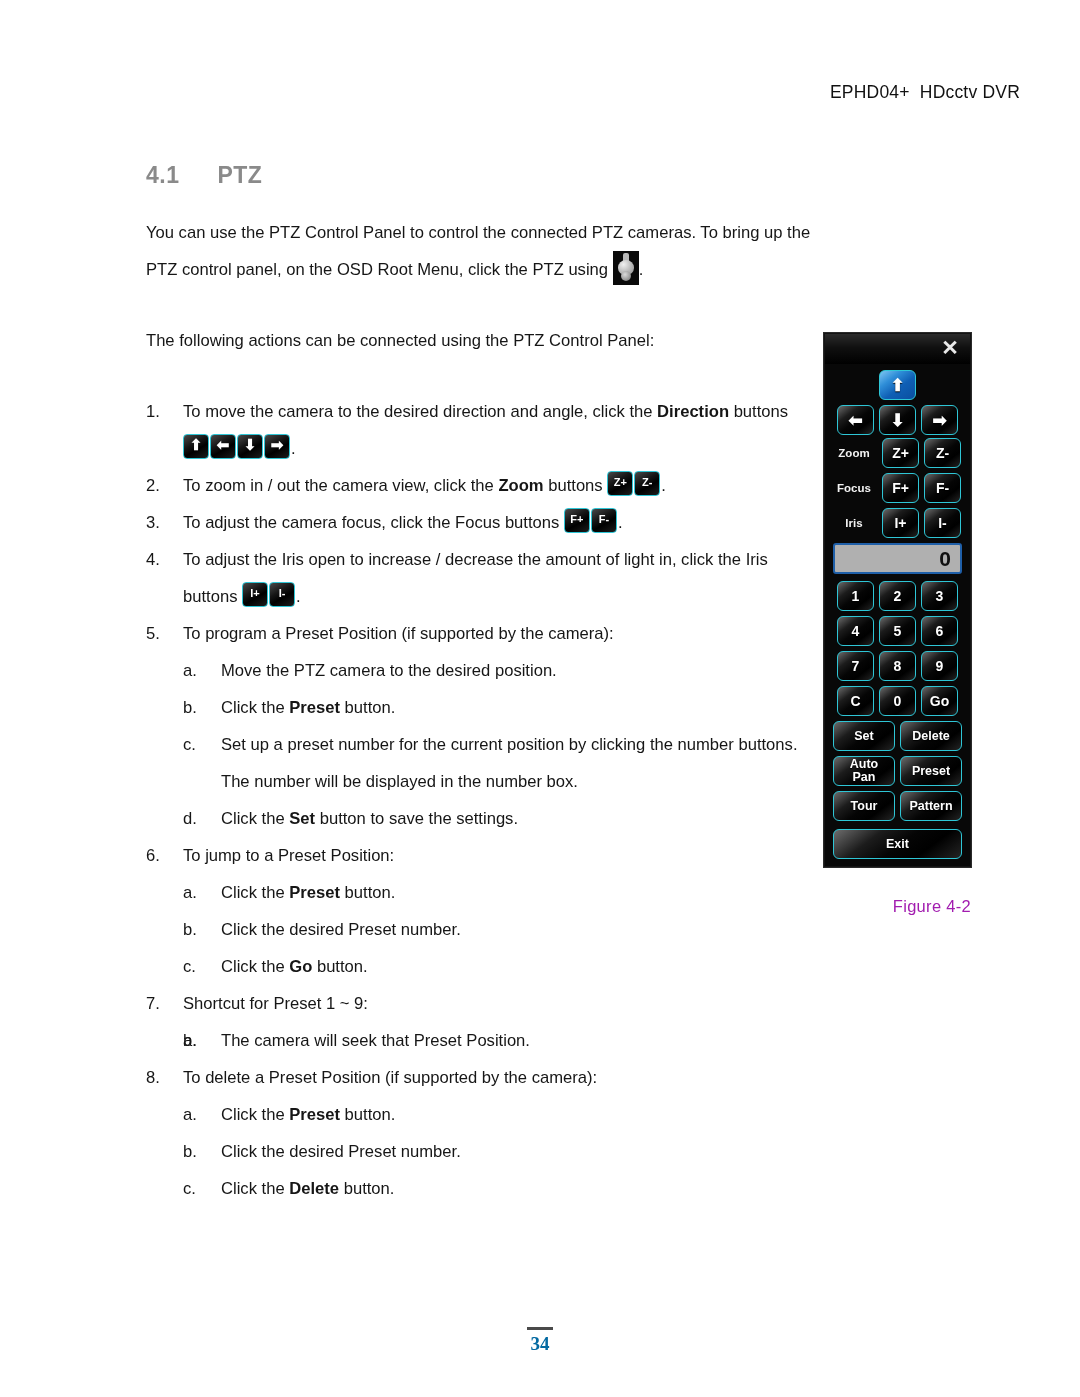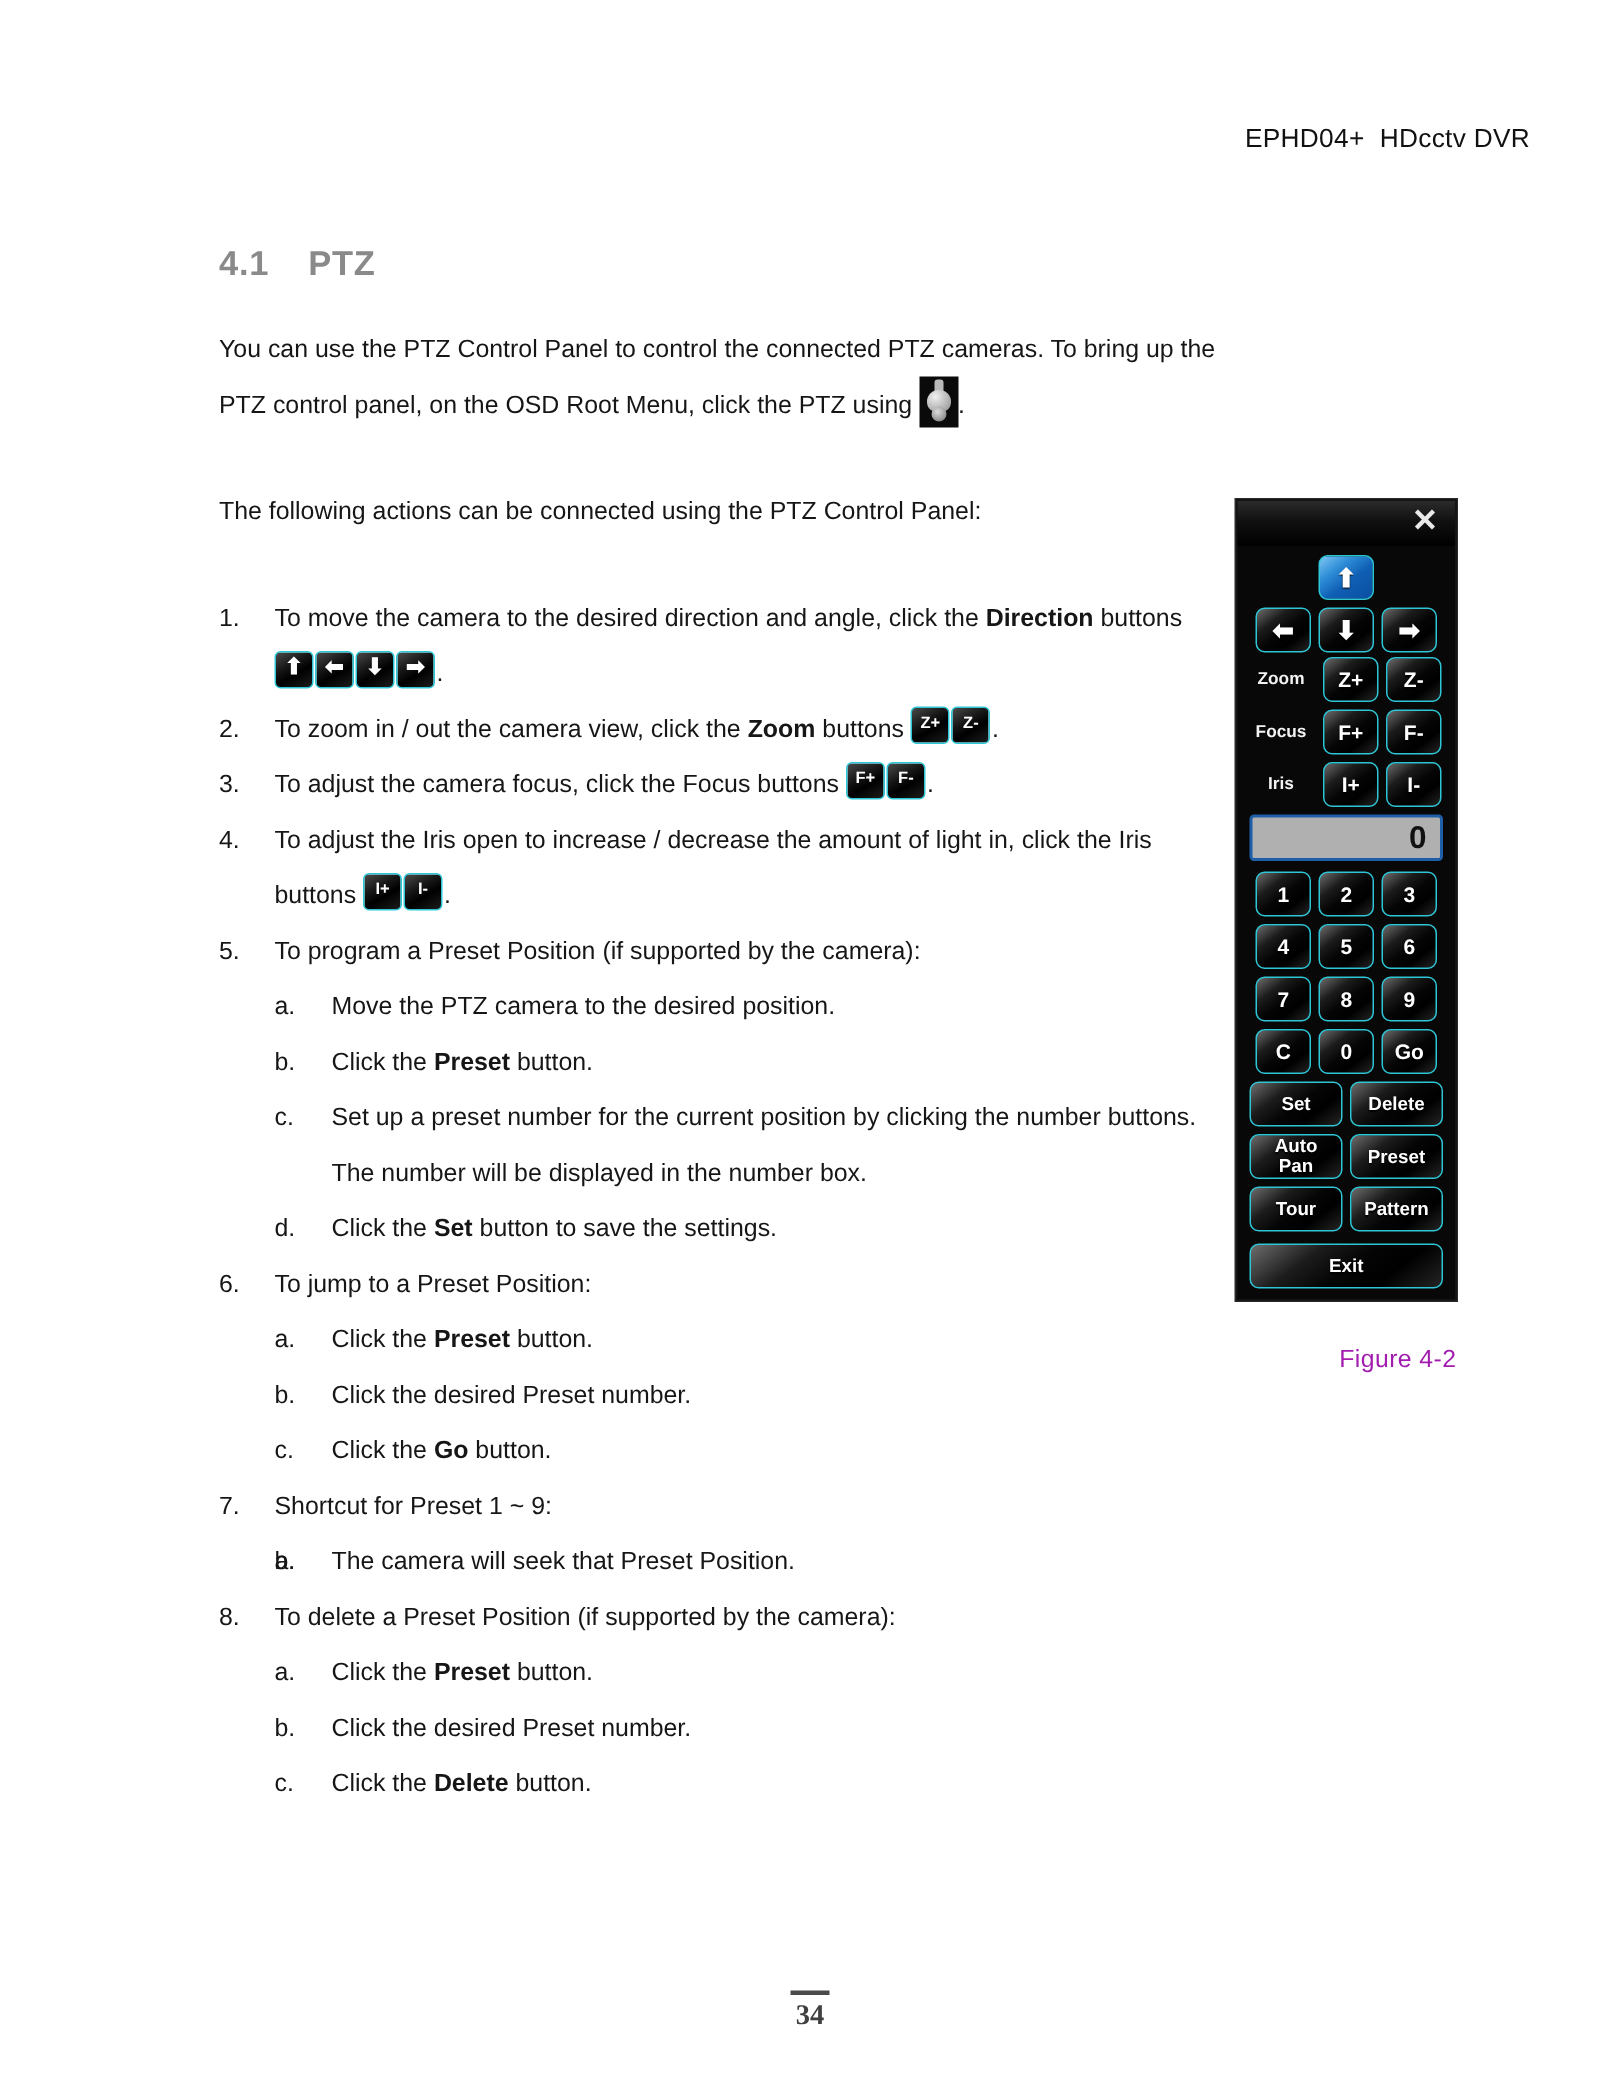"4.1" .sec-heading .sec-num { margin-right: 26px -> 38px }
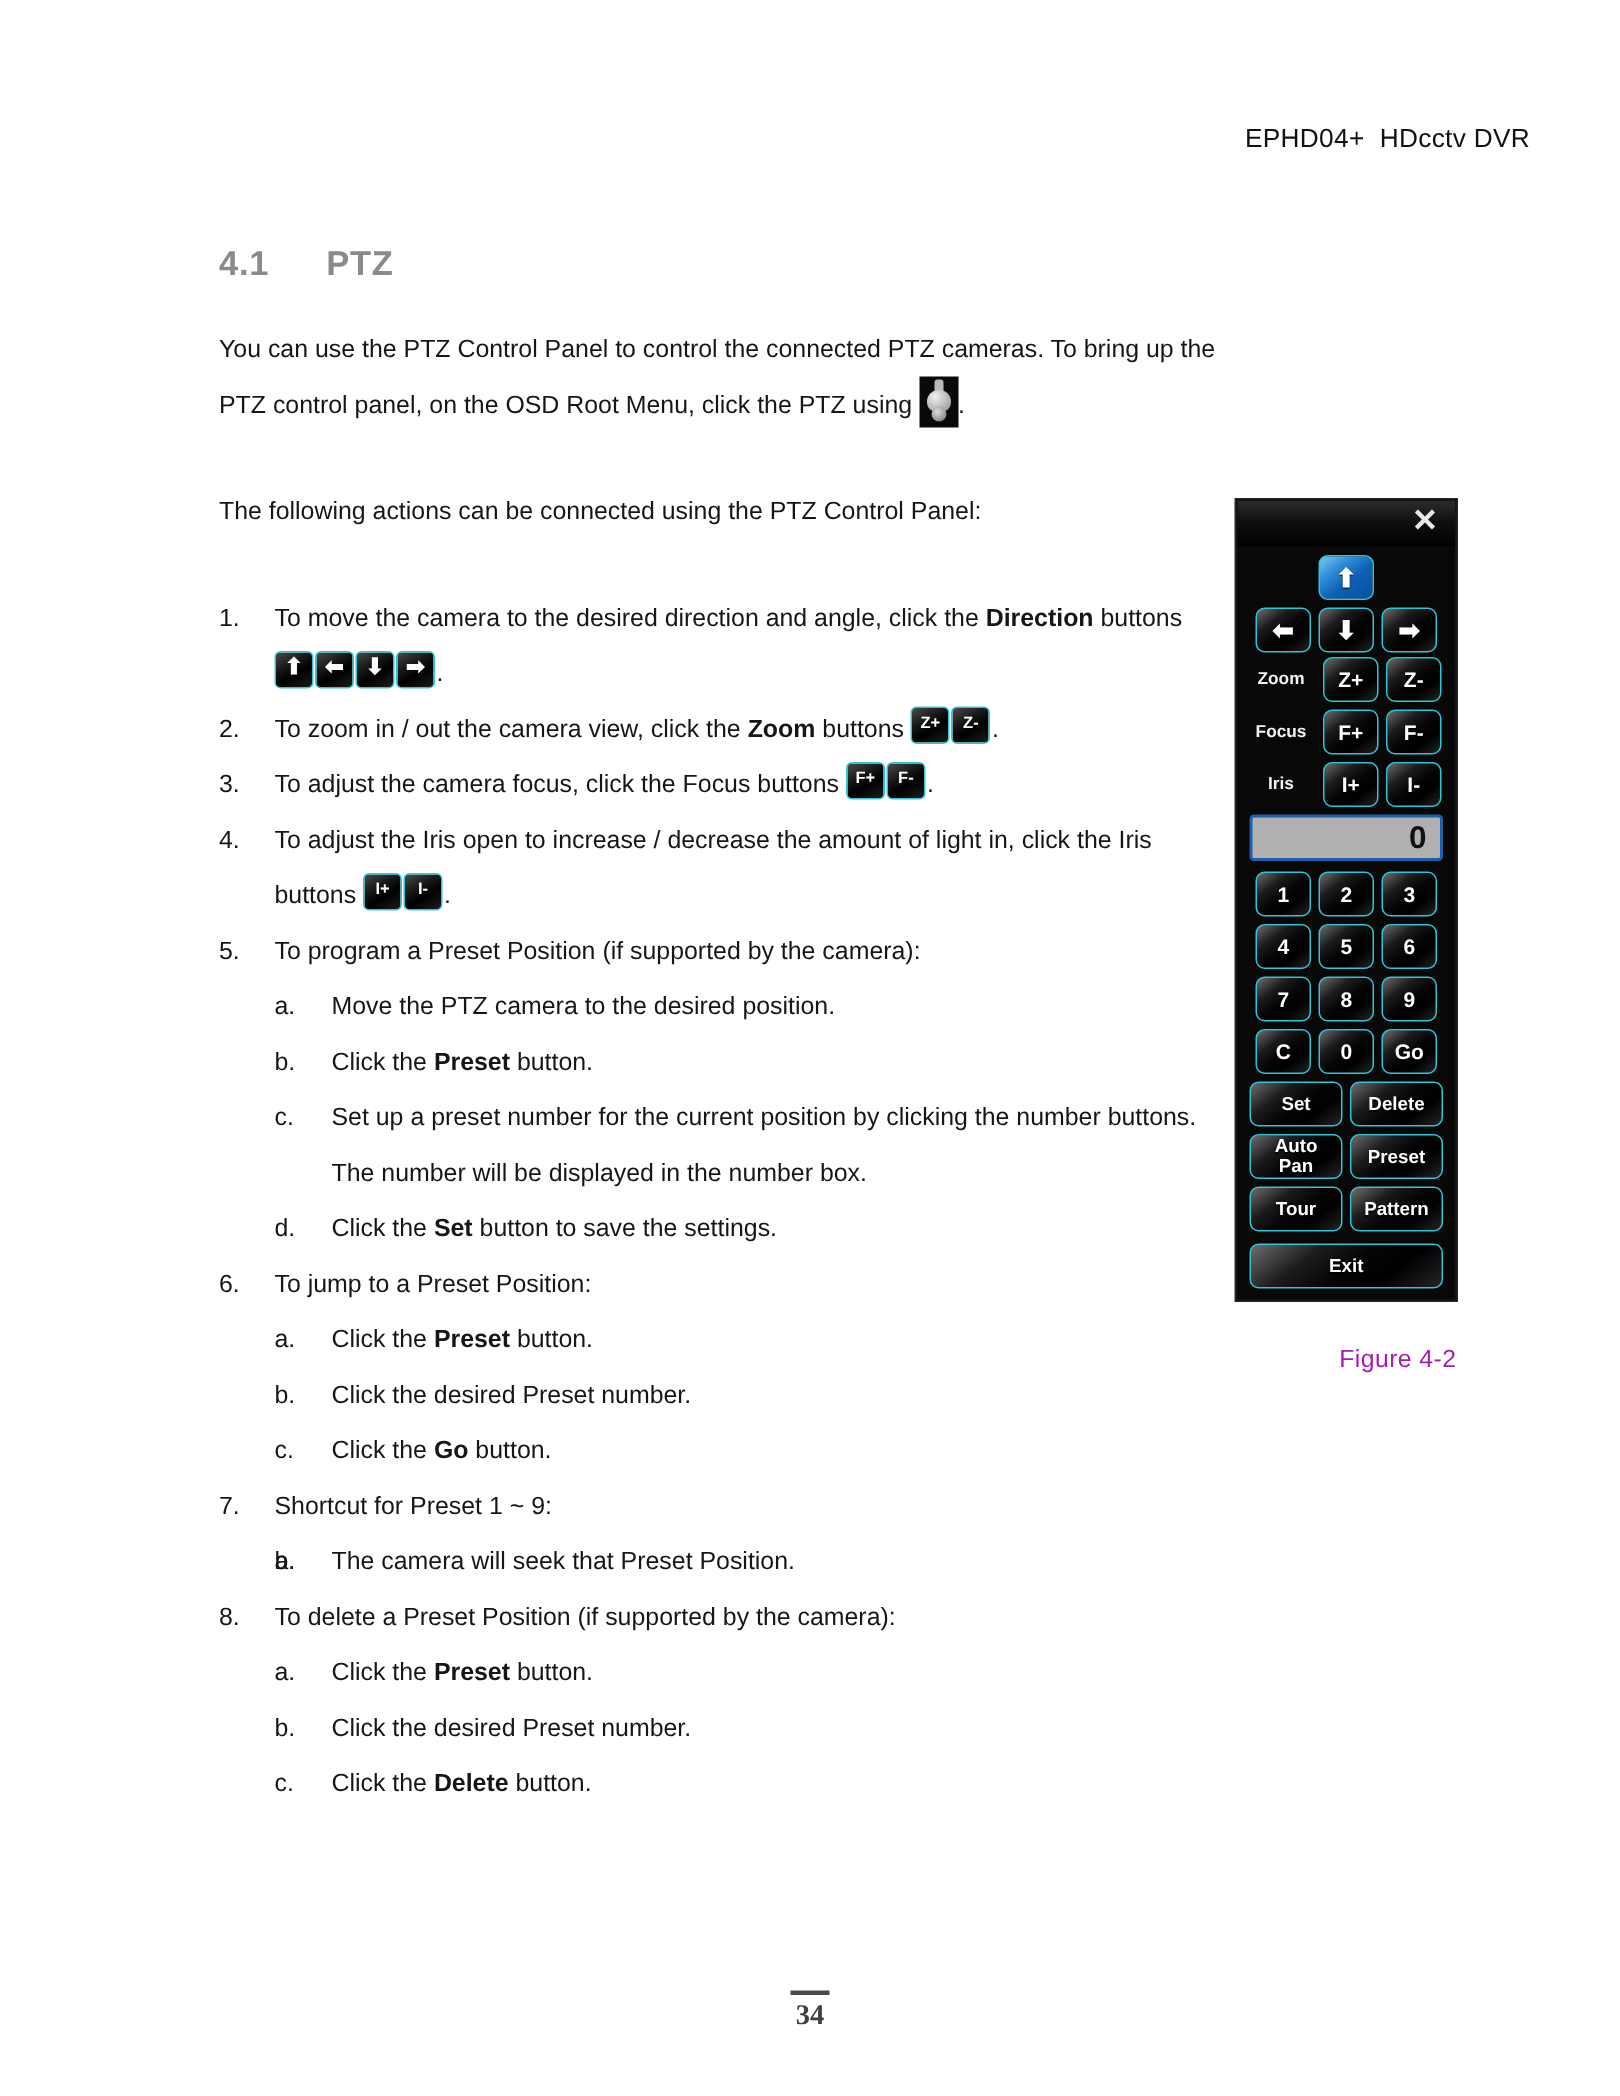"34" .footer-num { color: #404040 -> #0369a1 }
